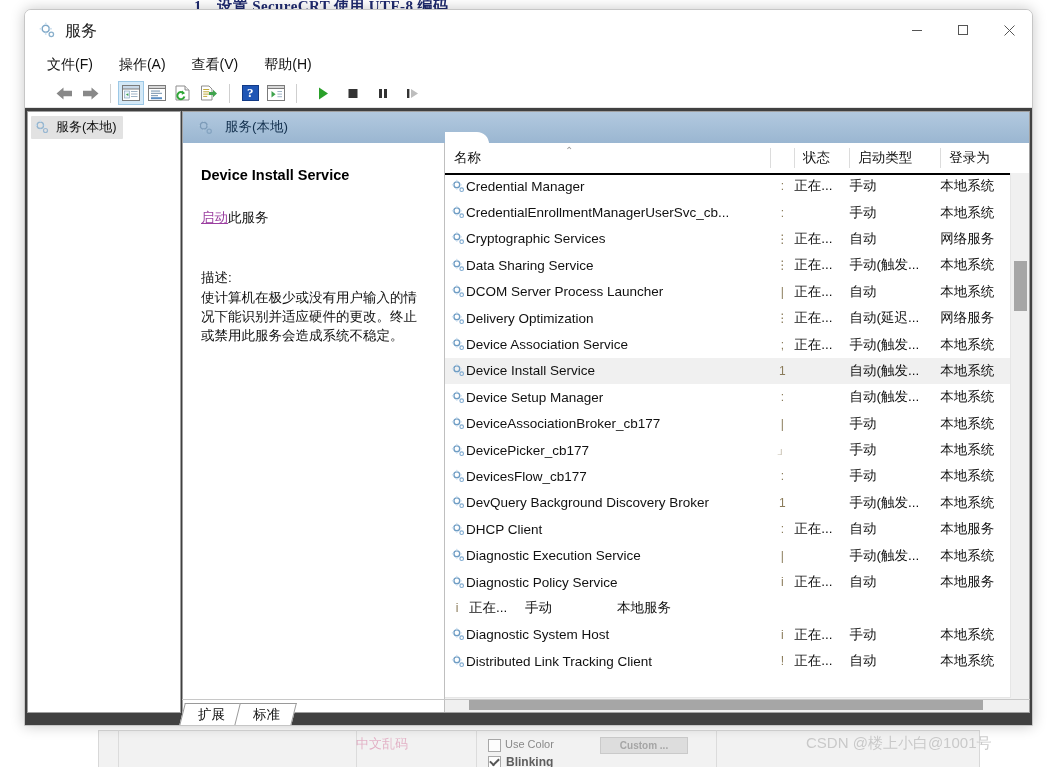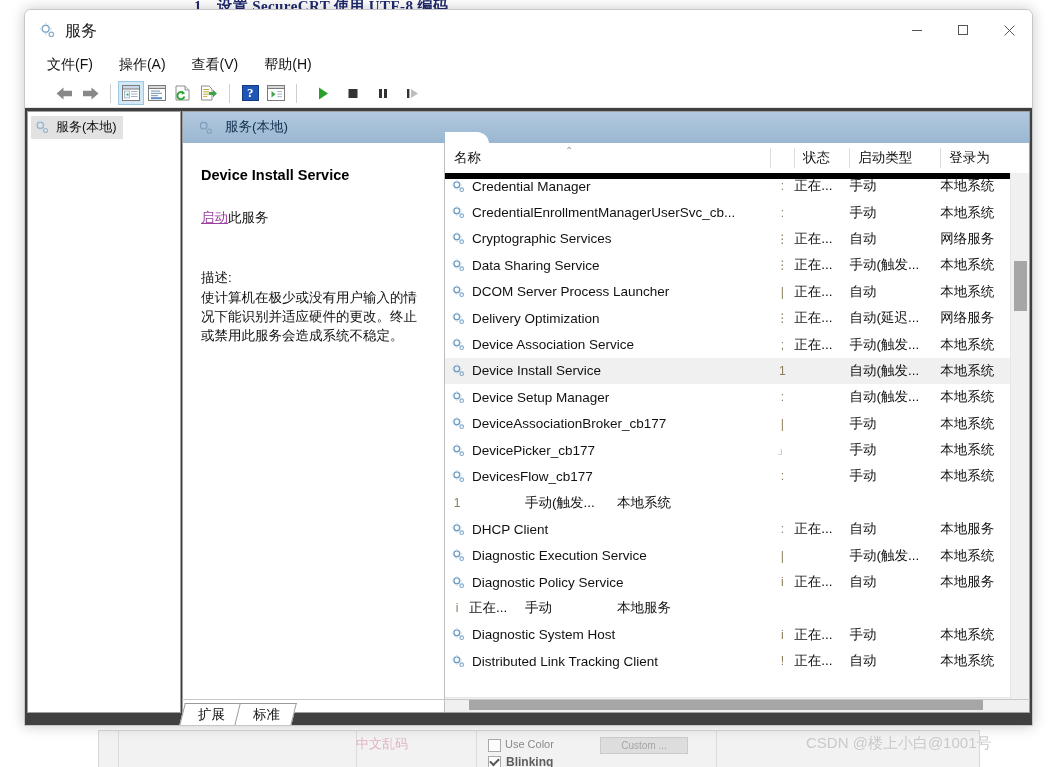"名称" .lv-head { border-bottom: 6px solid #000000 -> 2px solid #000000 }
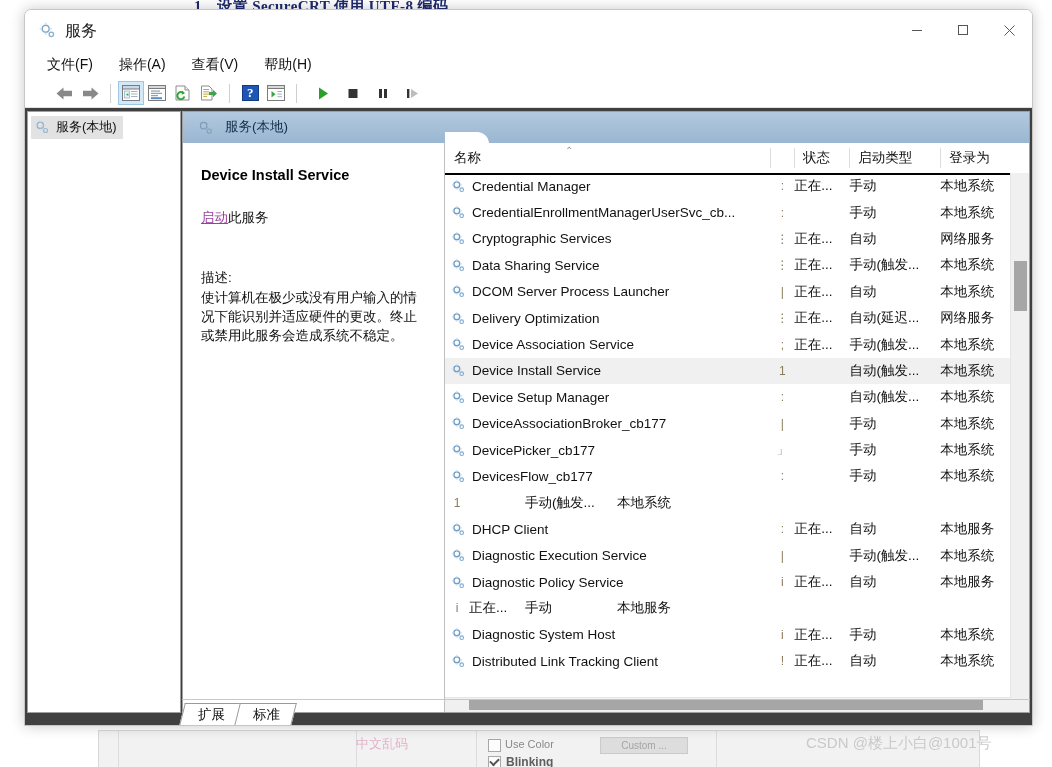"Credential Manager" .c-name { gap: 6px -> none }
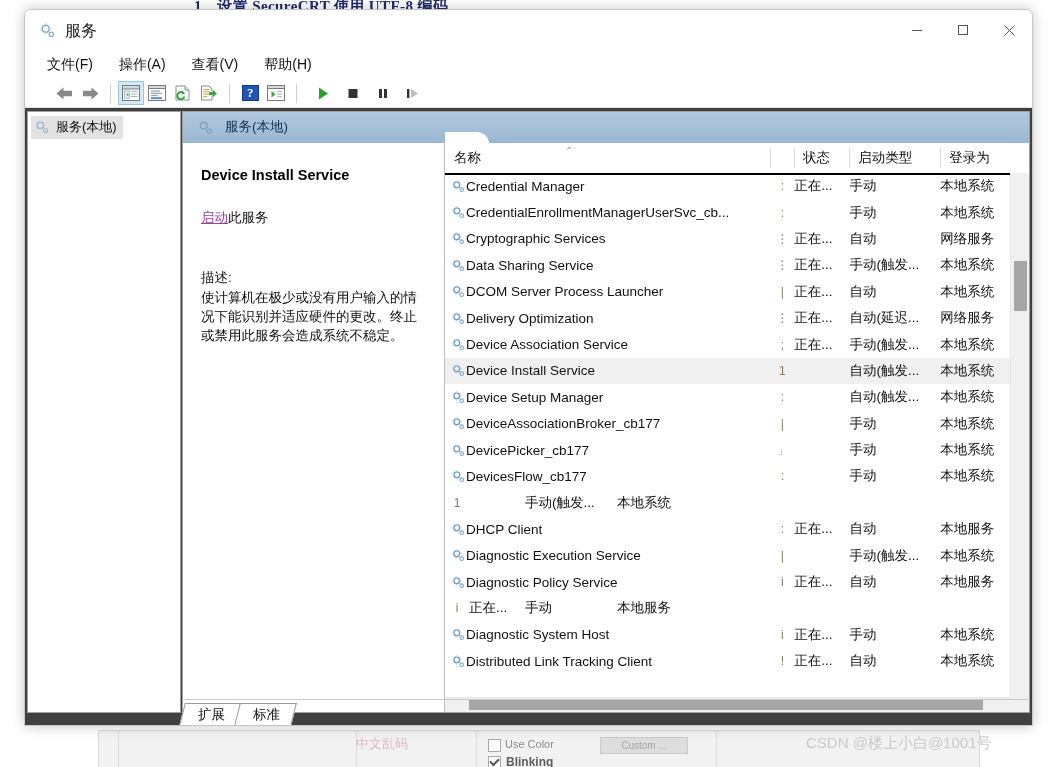"DevQuery Background Discovery Broker" div.c-name { html: none -> <div> <svg> <circle></circle> <g> <rect></rect> <rect></rect> <rect></rect> <rect></rect> </g> <circle></circle> </svg> <span>DevQuery Background Discovery Broker</span> </div> }
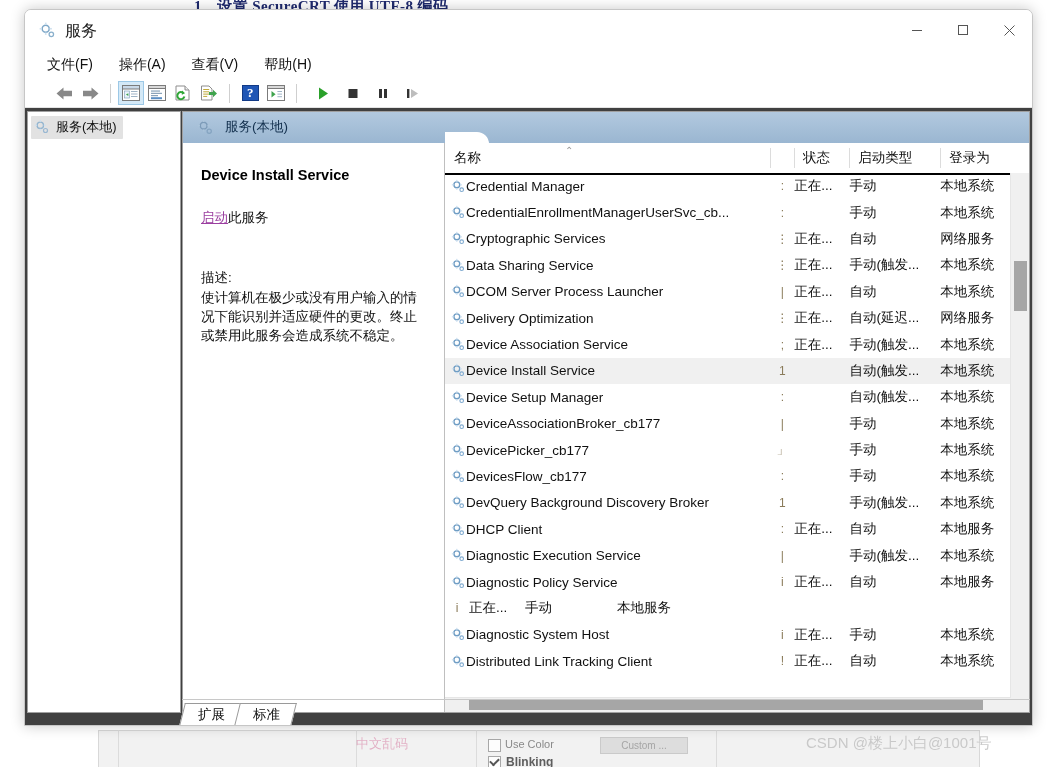"Custom ..." div.bg-btn { font-weight: none -> bold }
